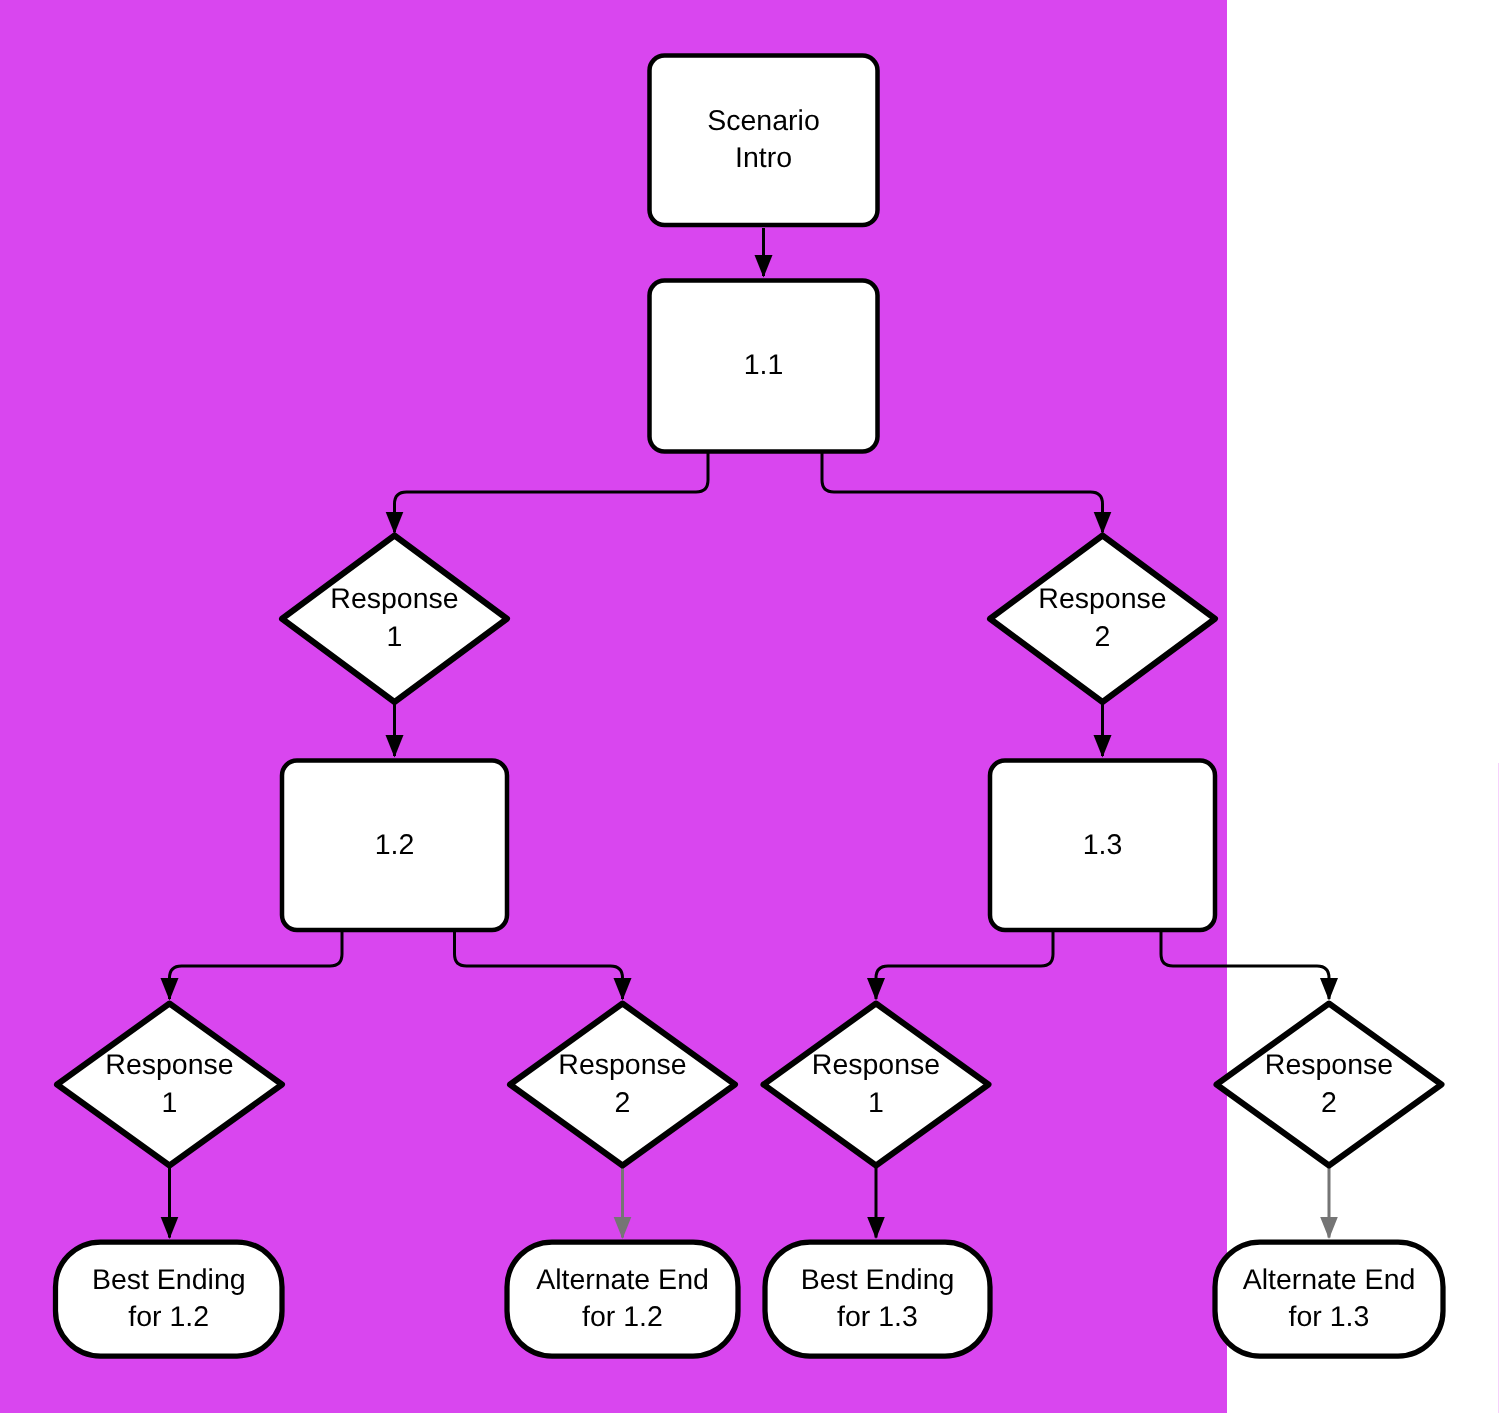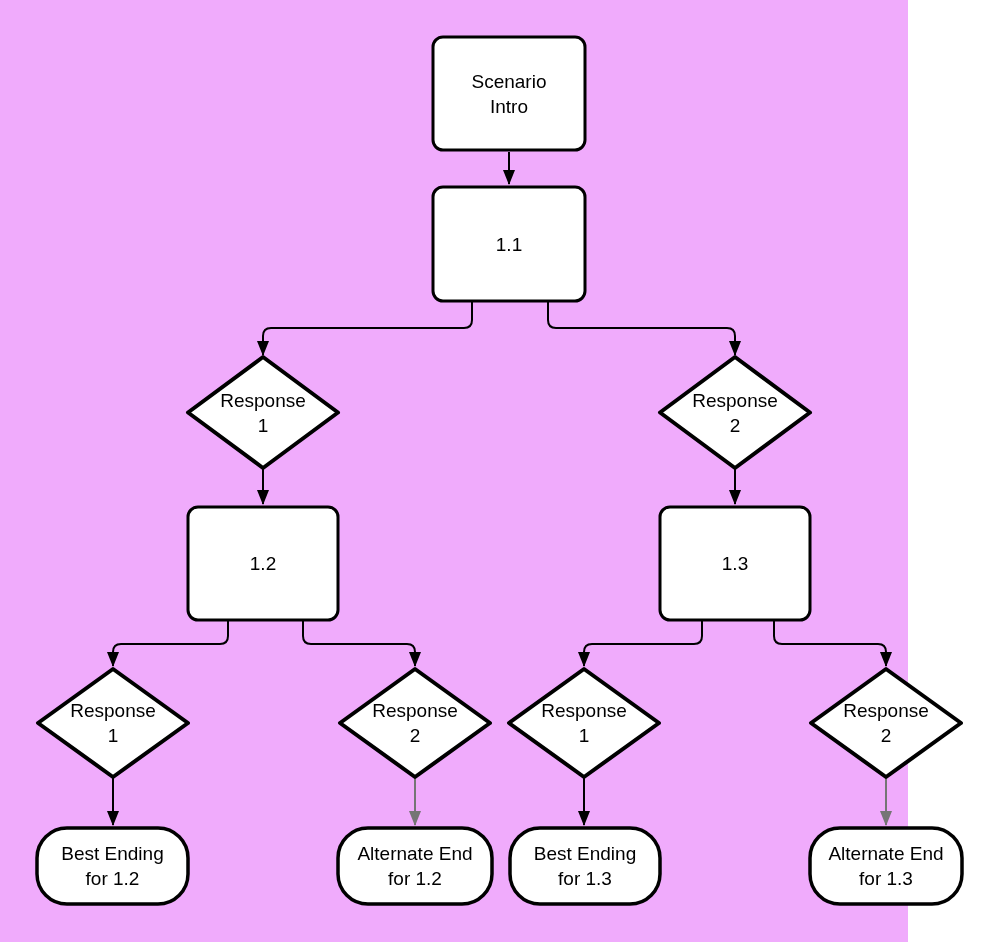"Scenario Intro" #stage { background: #f0abfc -> #d946ef; width: 908px -> 818px }
